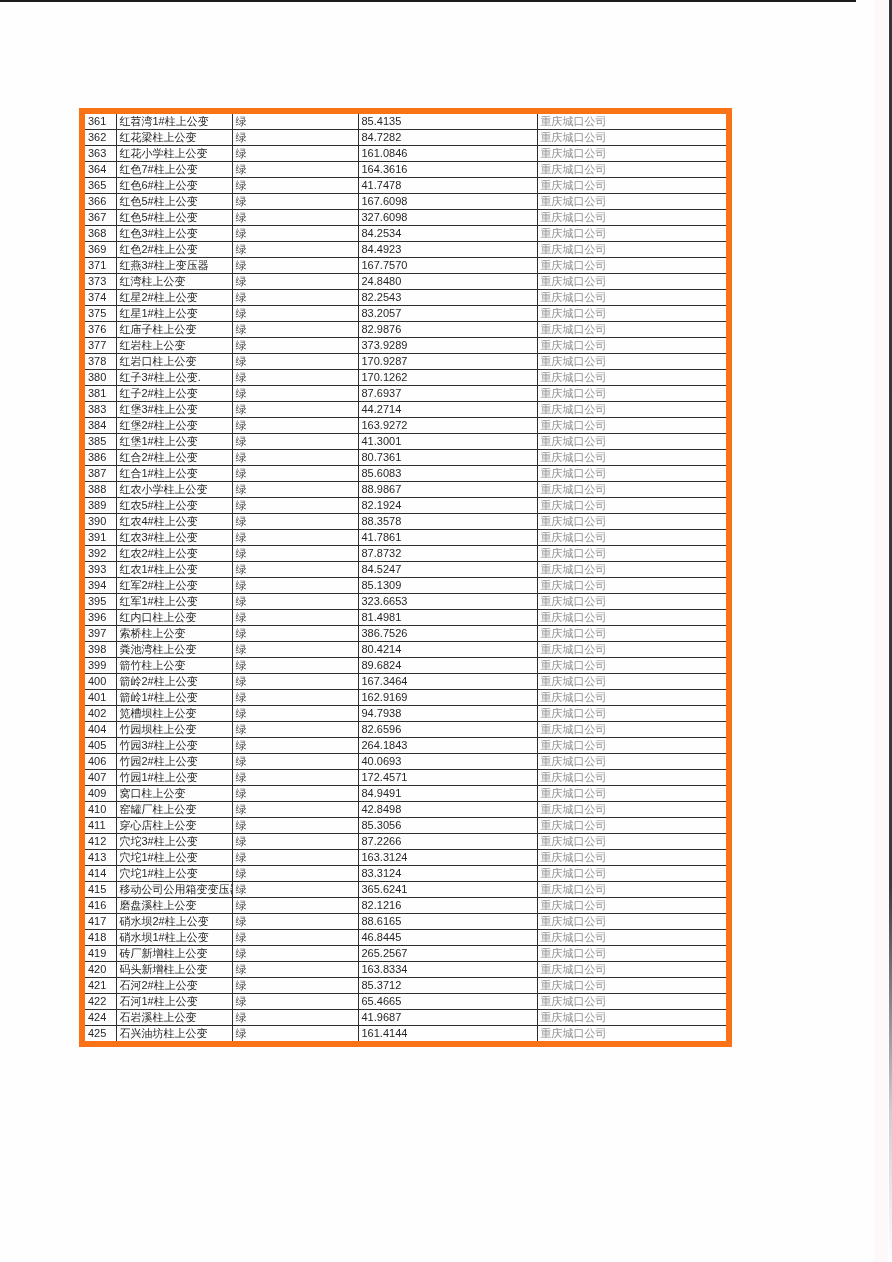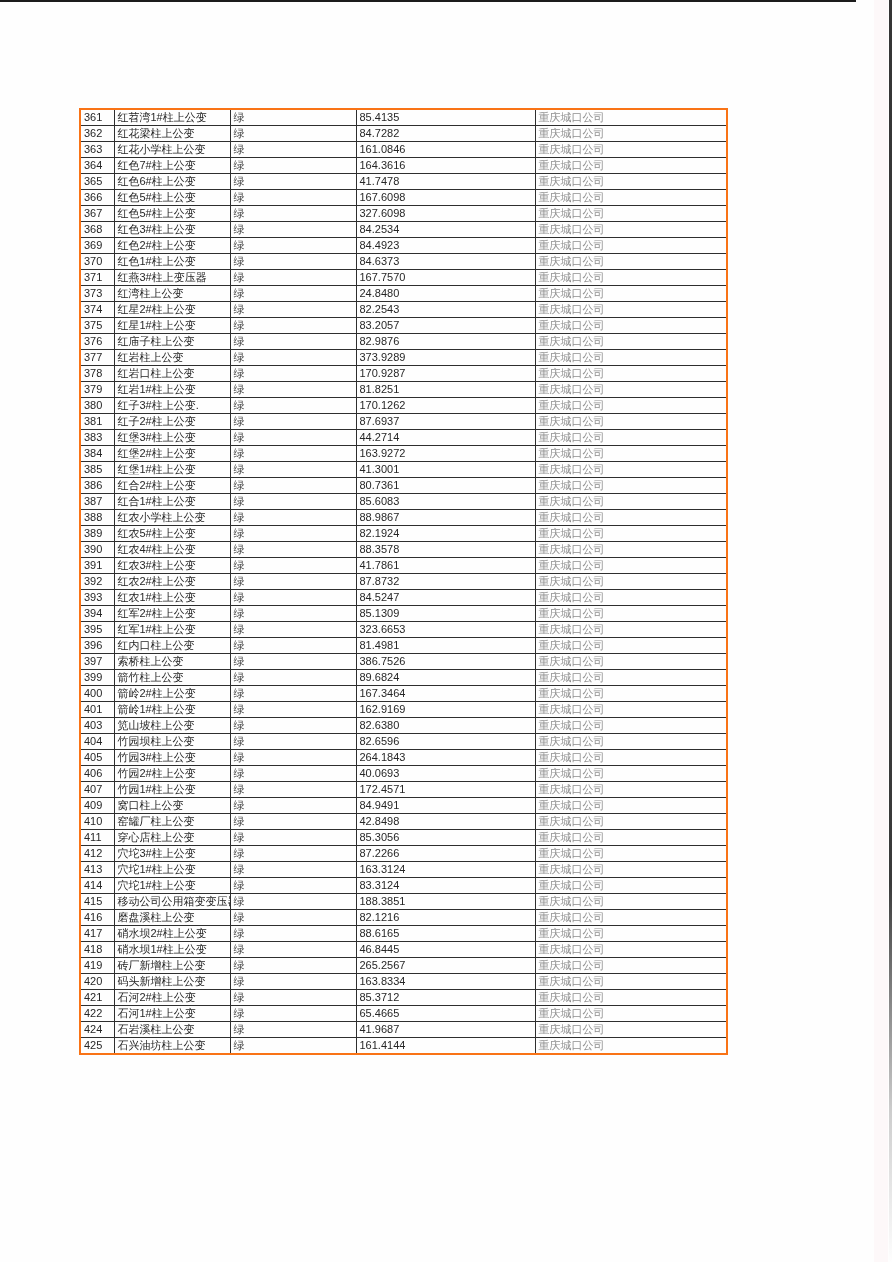"361" table.doc-table { border: 2px solid #f97316 -> 6px solid #f97316 }
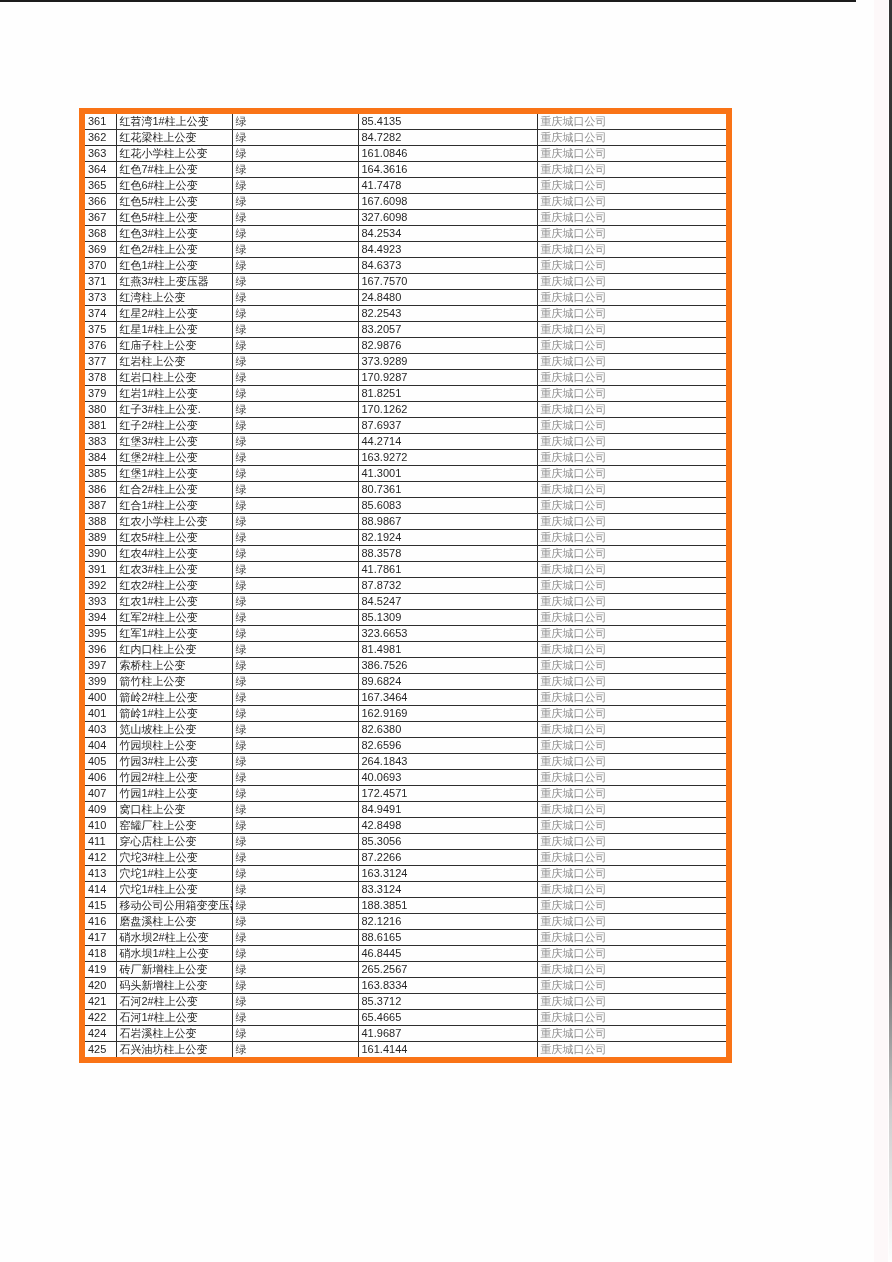"370" tr { html: <tr> <td>370</td> <td>红色1#柱上公变</td> <td>绿</td> <td>84.6373</td> <td>重庆城口公司</td> </tr> -> none }
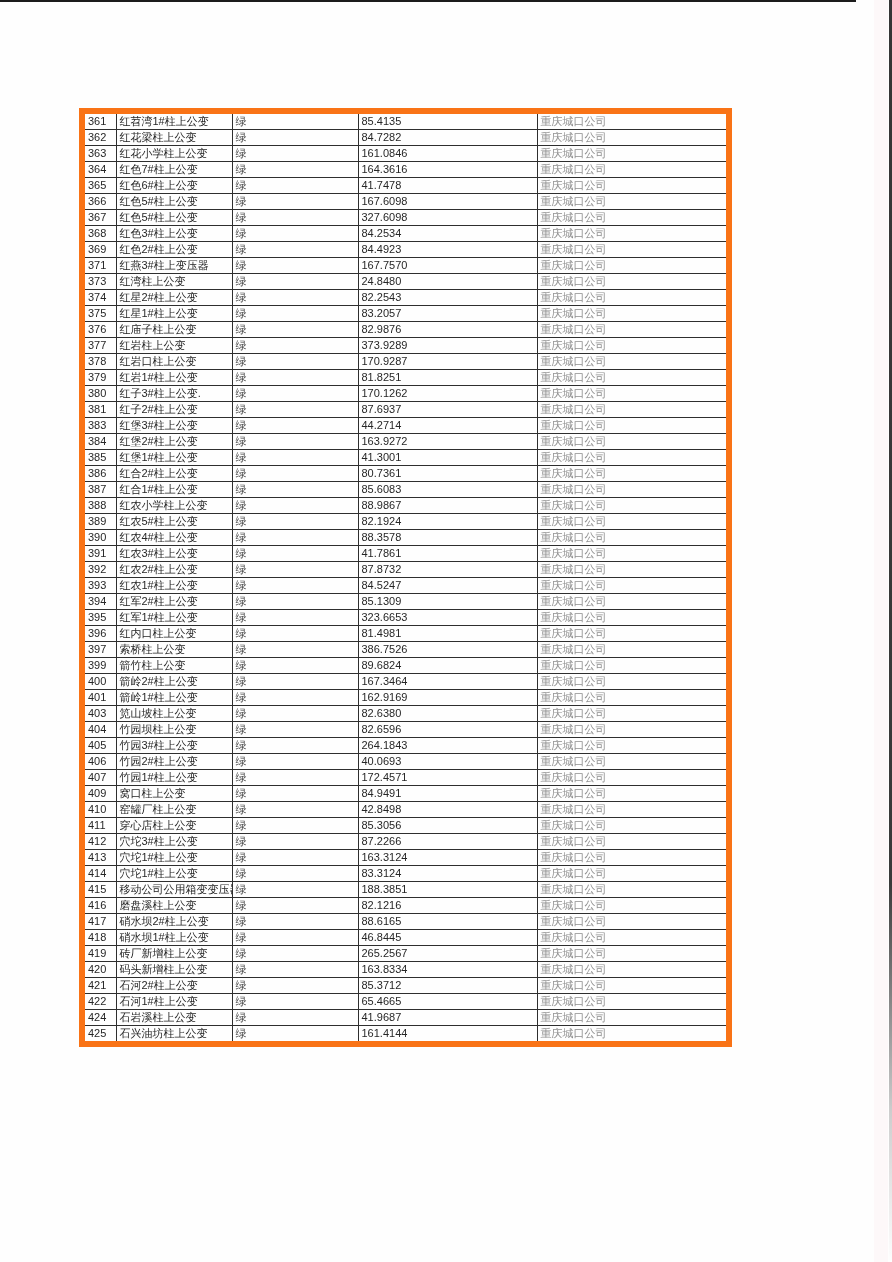"379" tr { html: <tr> <td>379</td> <td>红岩1#柱上公变</td> <td>绿</td> <td>81.8251</td> <td>重庆城口公司</td> </tr> -> none }
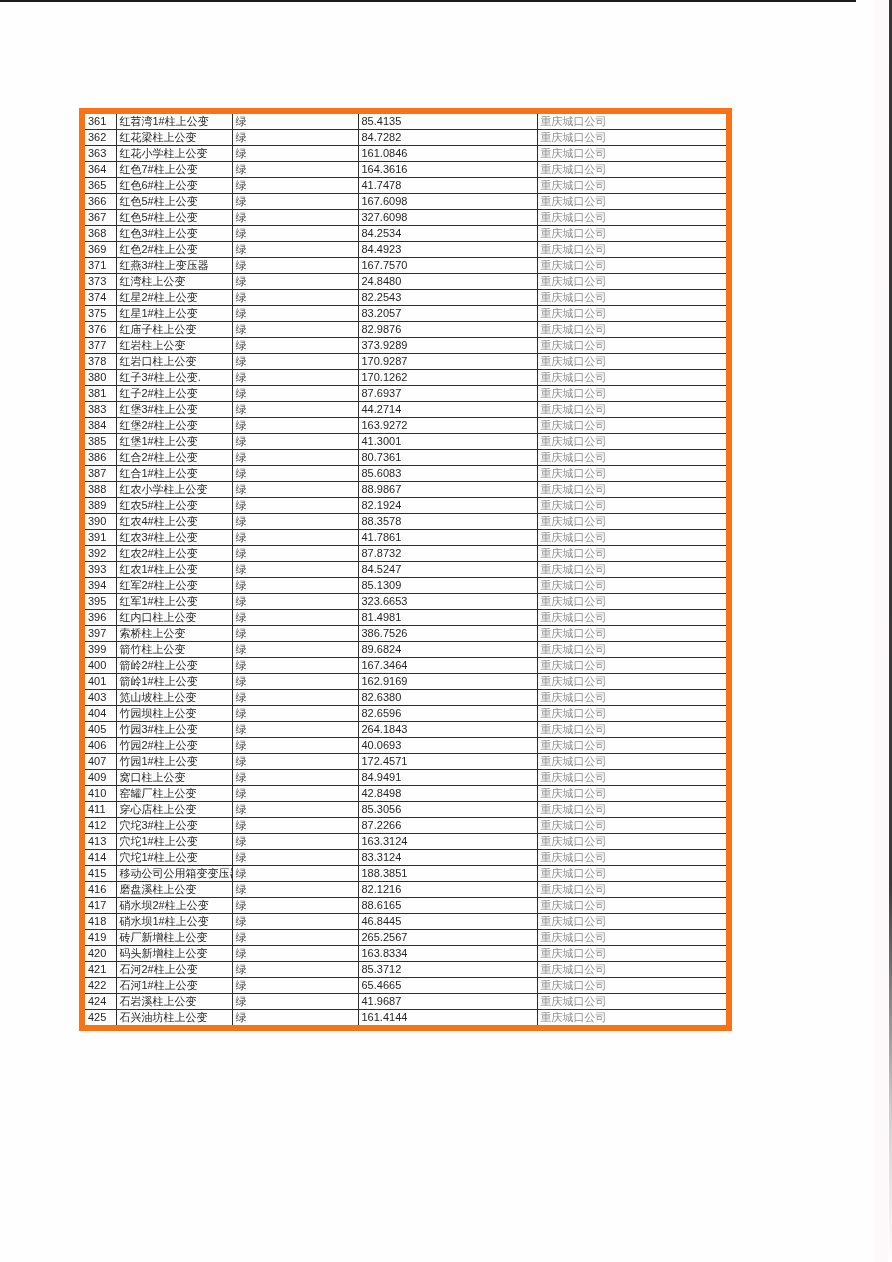"398" tr { html: none -> <tr> <td>398</td> <td>粪池湾柱上公变</td> <td>绿</td> <td>80.4214</td> <td>重庆城口公司</td> </tr> }
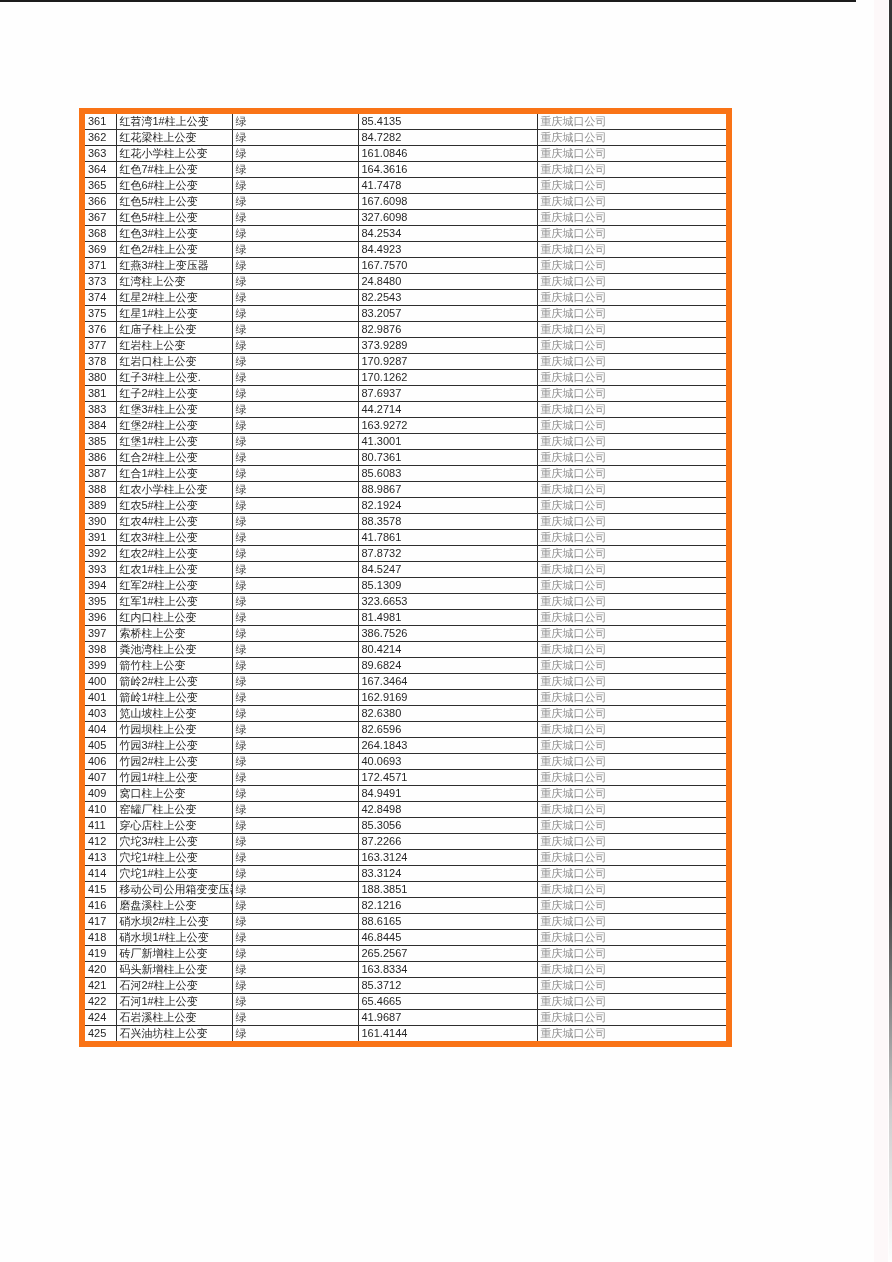"402" tr { html: none -> <tr> <td>402</td> <td>笕槽坝柱上公变</td> <td>绿</td> <td>94.7938</td> <td>重庆城口公司</td> </tr> }
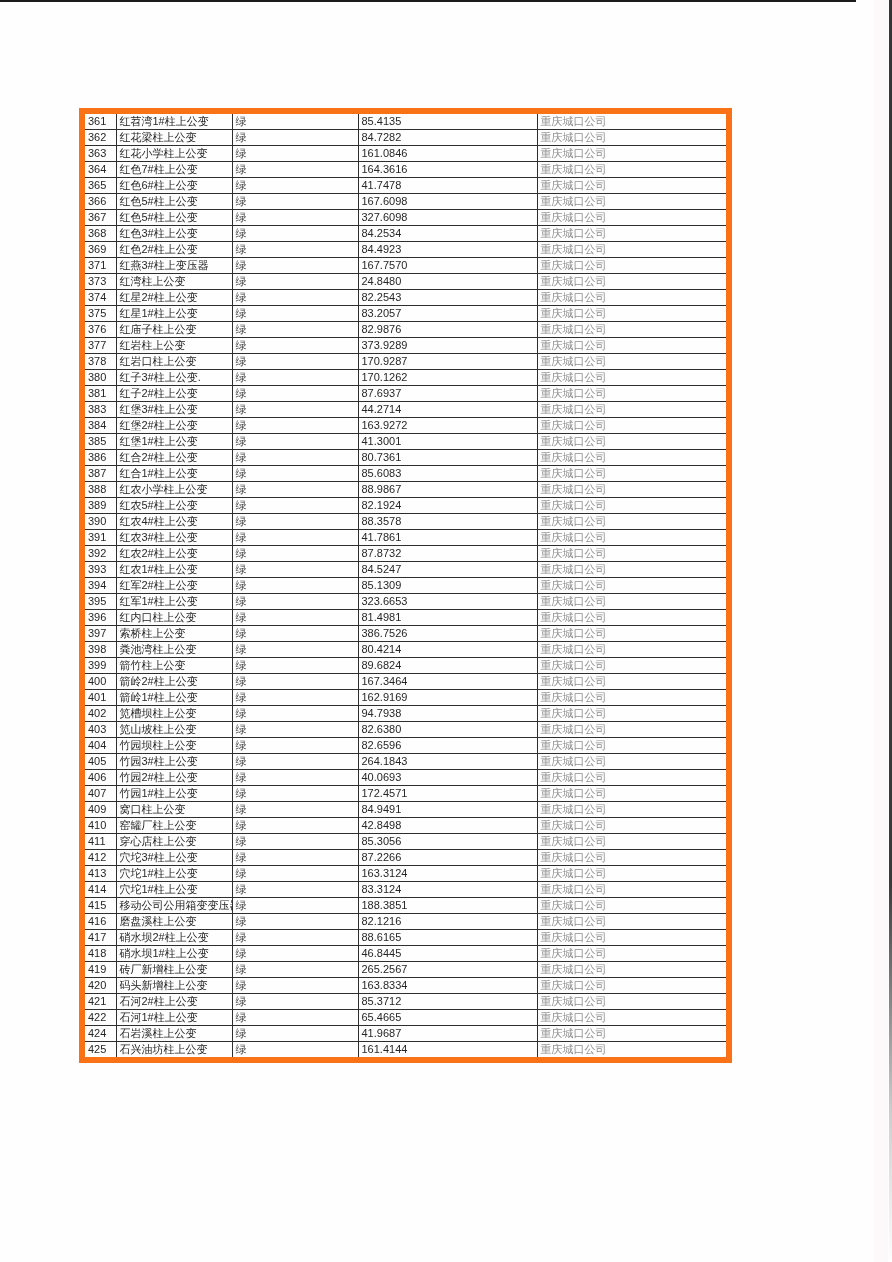"403" tr { html: <tr> <td>403</td> <td>笕山坡柱上公变</td> <td>绿</td> <td>82.6380</td> <td>重庆城口公司</td> </tr> -> none }
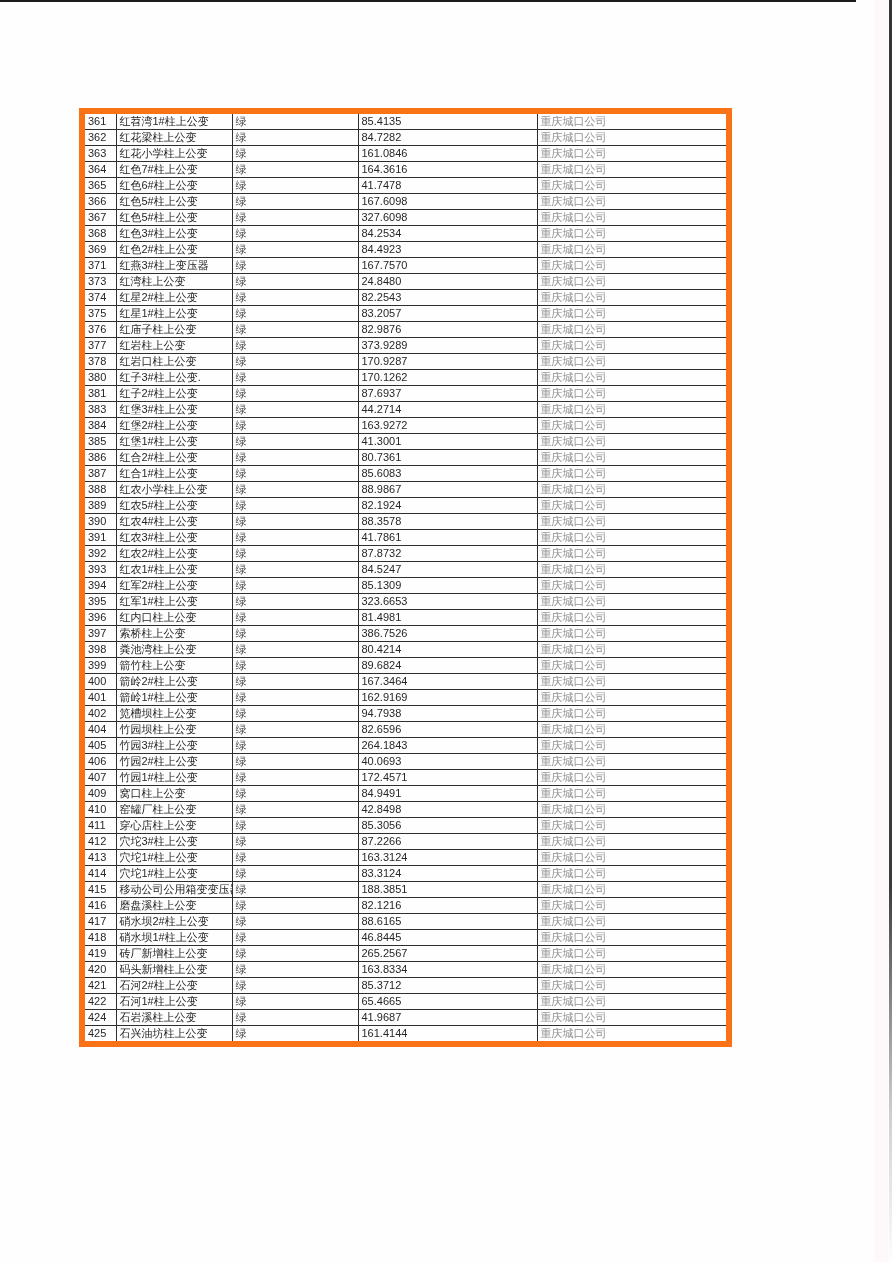"188.3851" td.col-value { text: 188.3851 -> 365.6241 }
